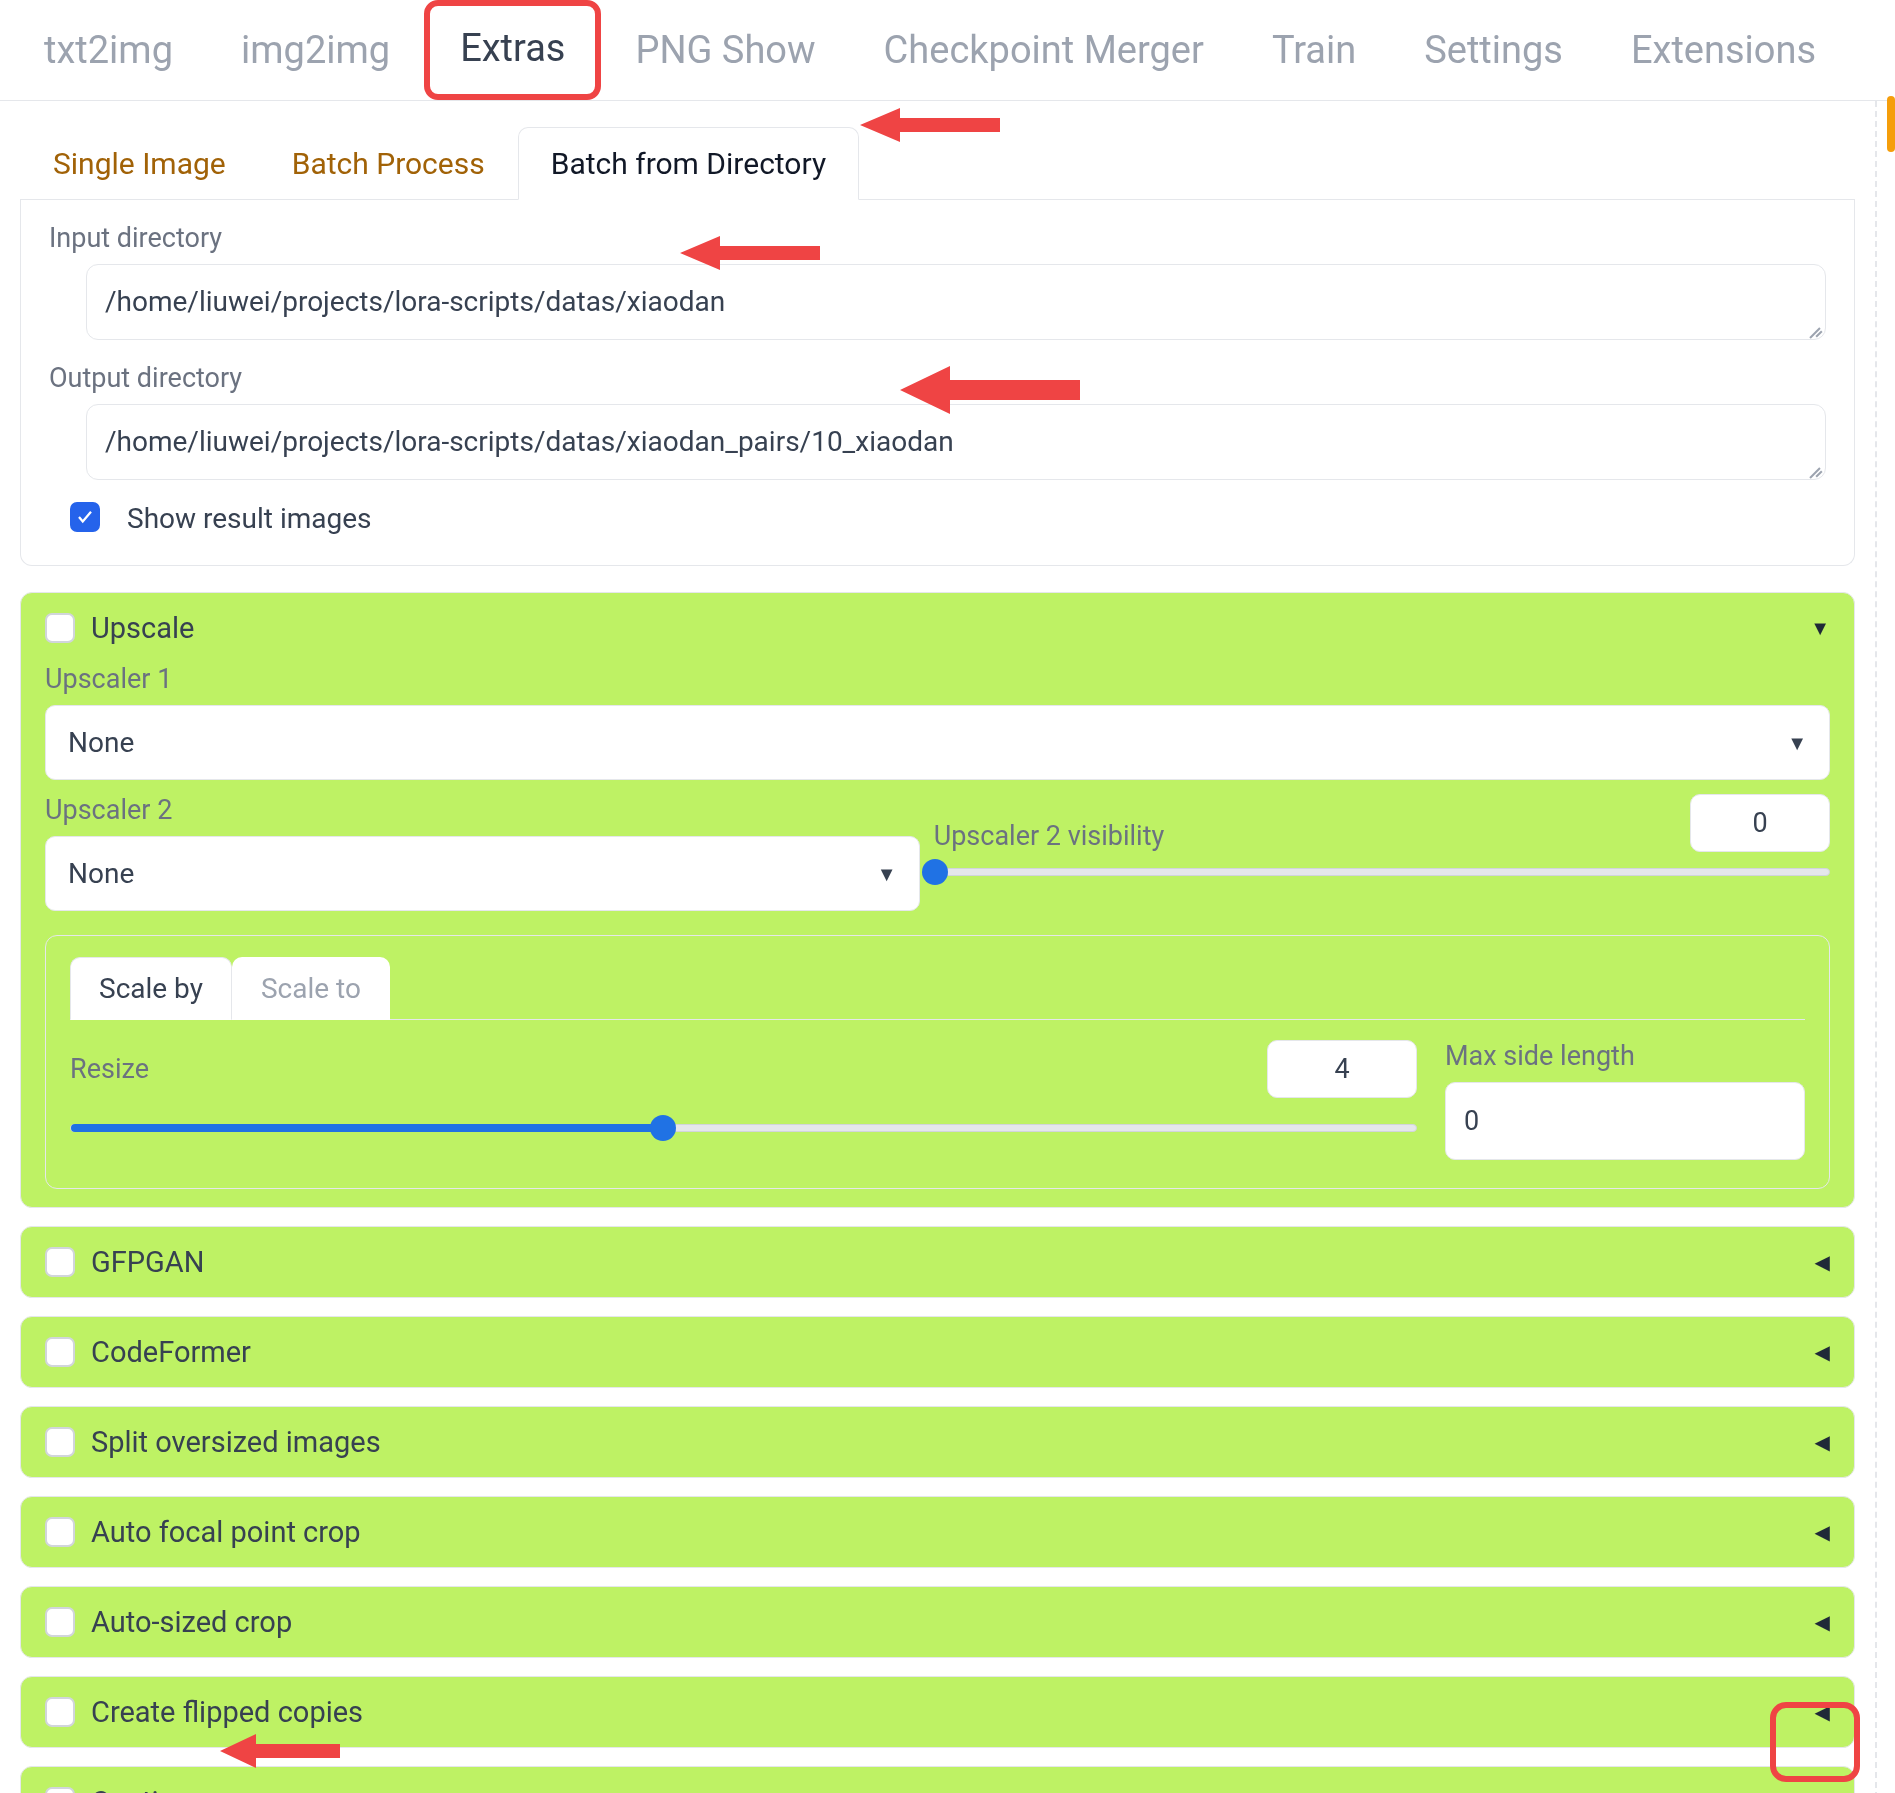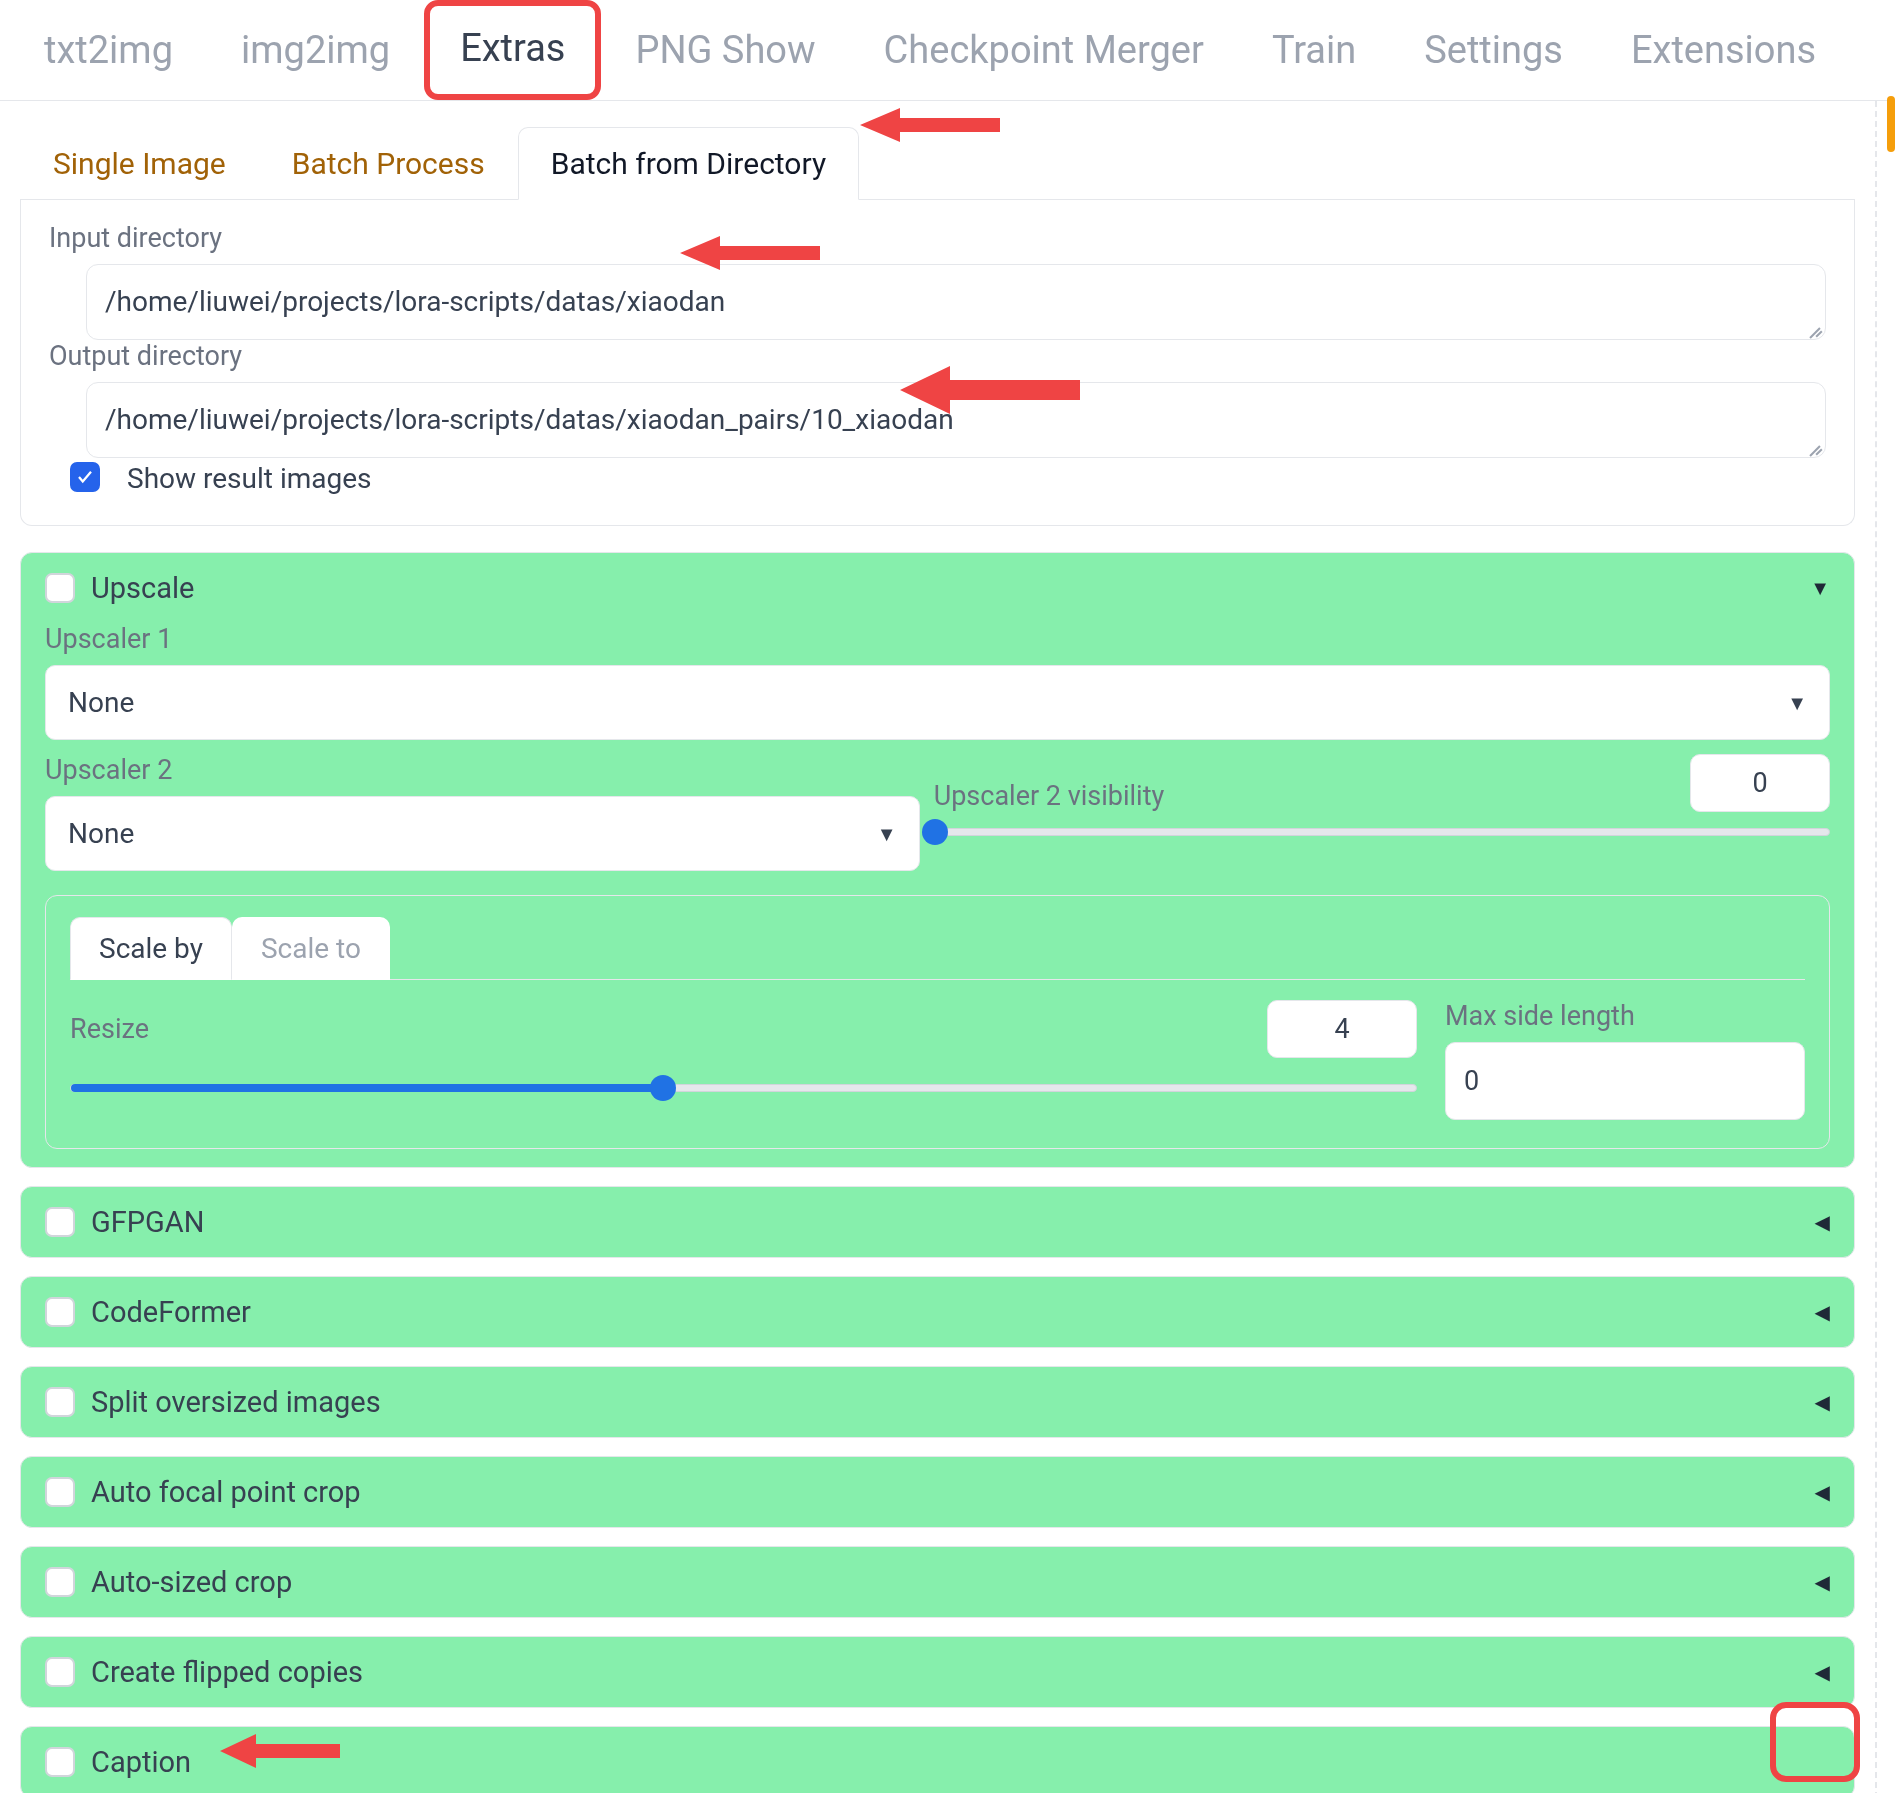"/home/liuwei/projects/lora-scripts/datas" .textarea-wrap { margin-bottom: none -> 22px }
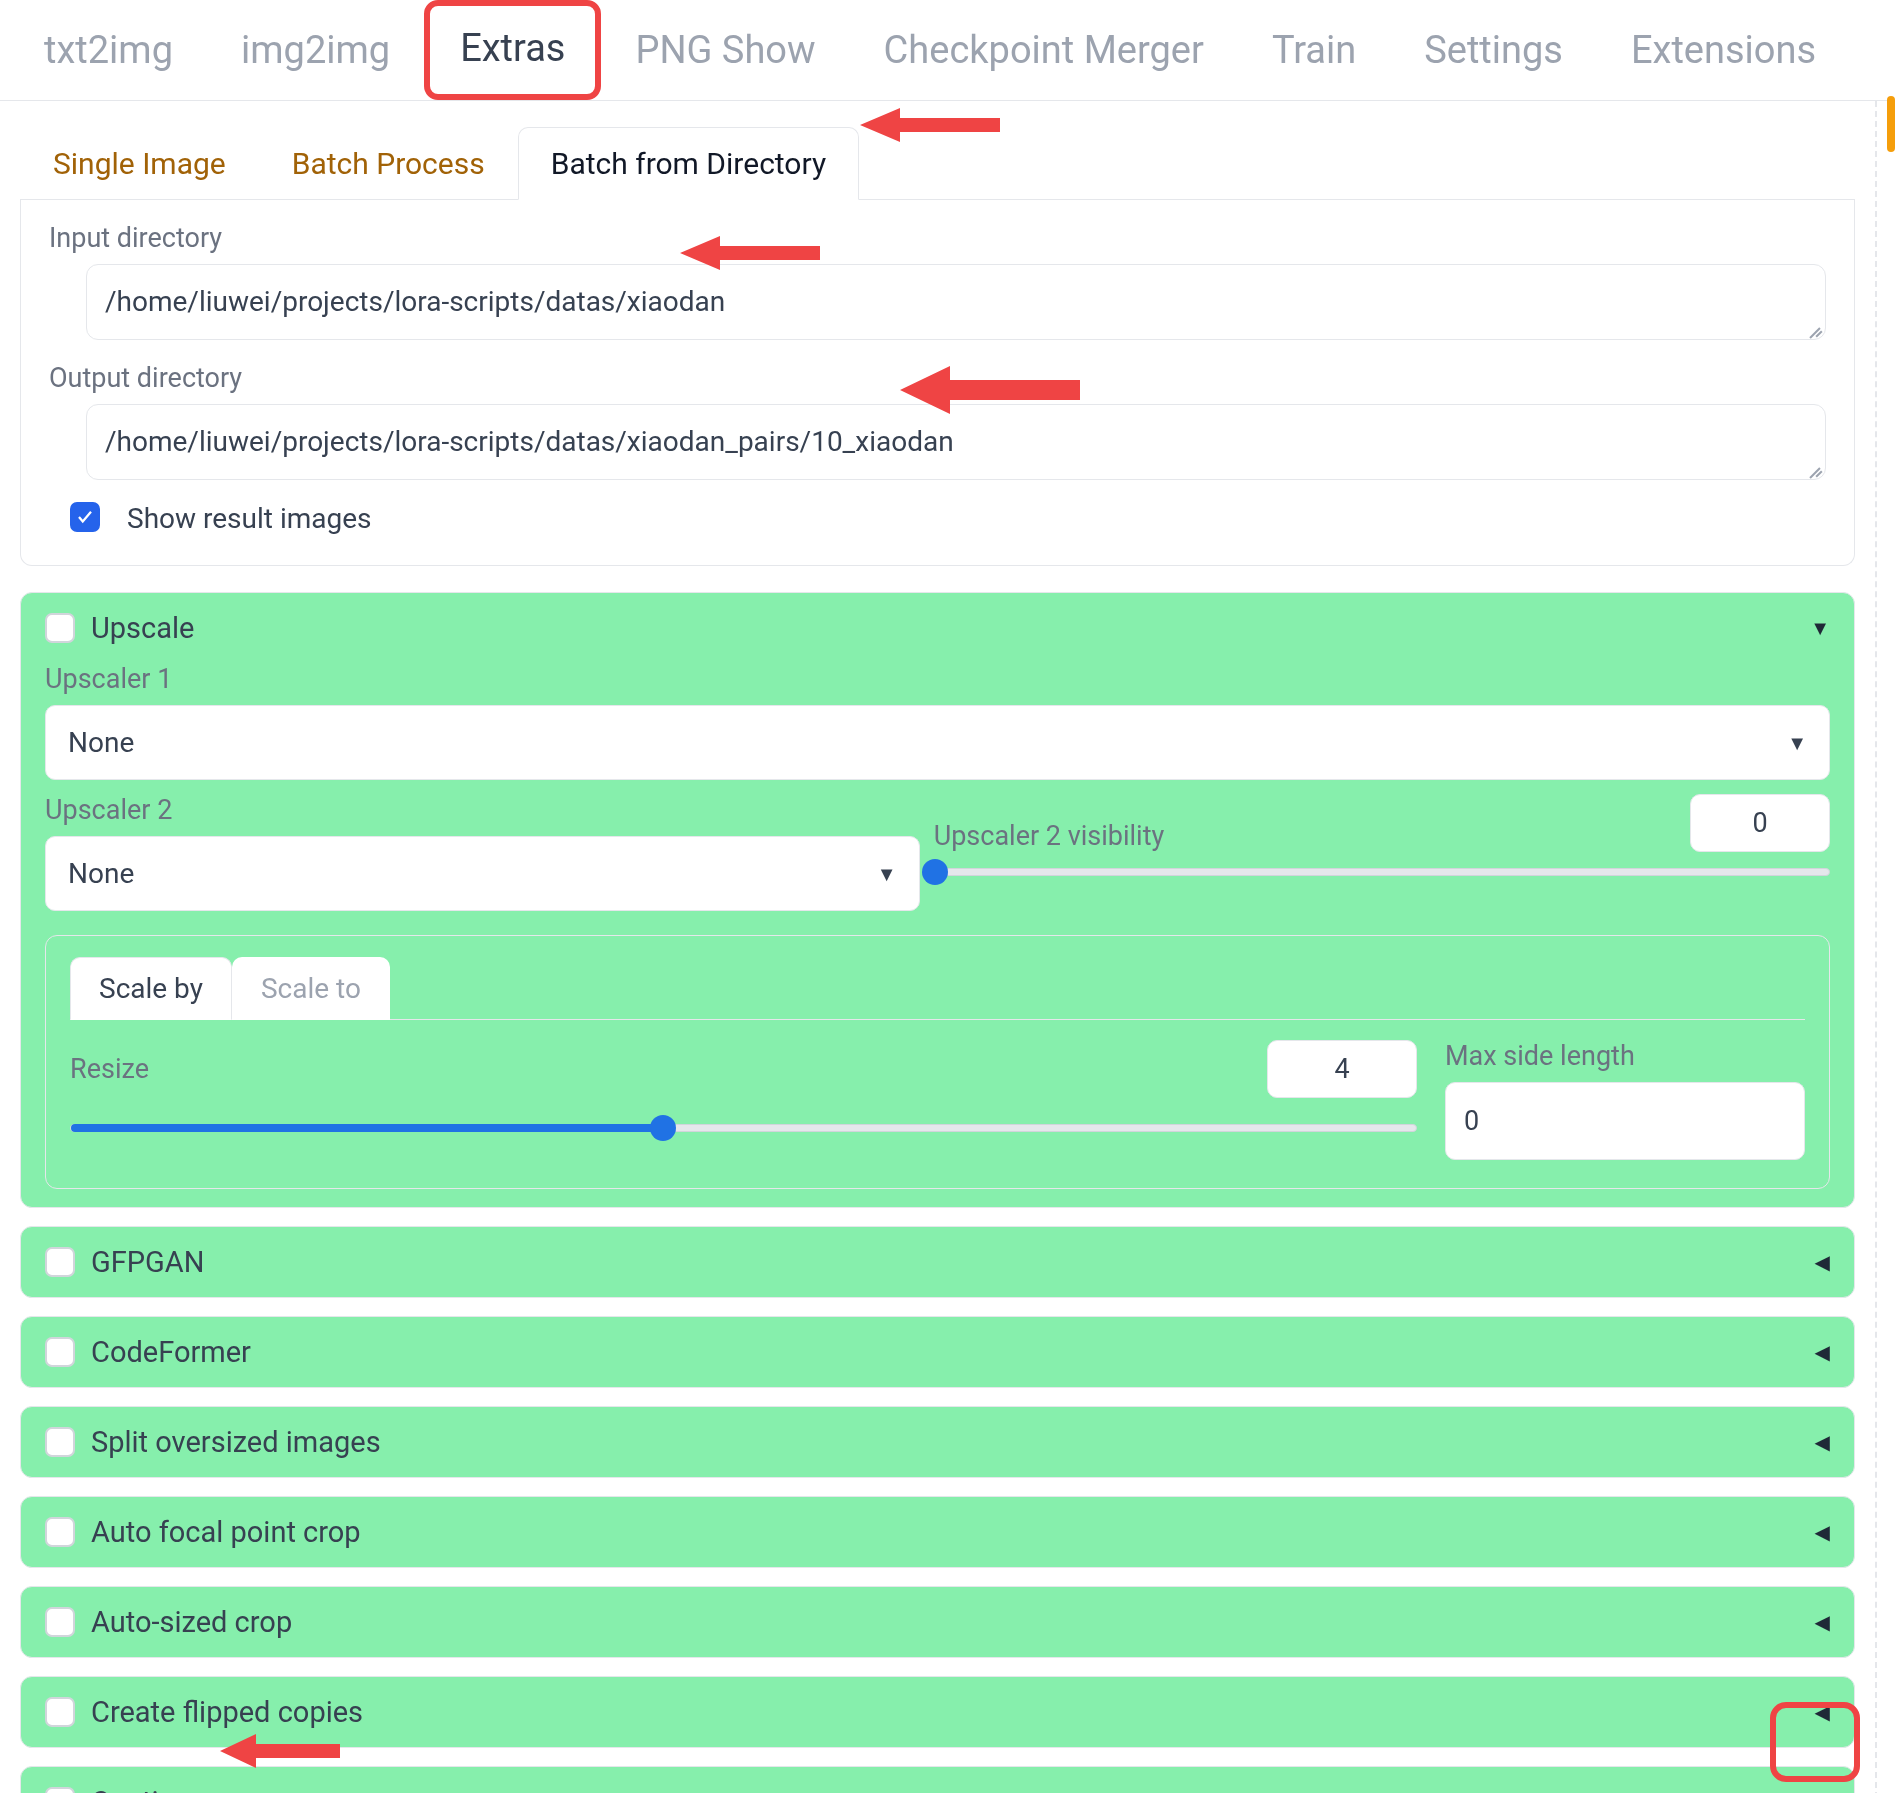"Upscale" .section { background: #86efac -> #bef264 }
